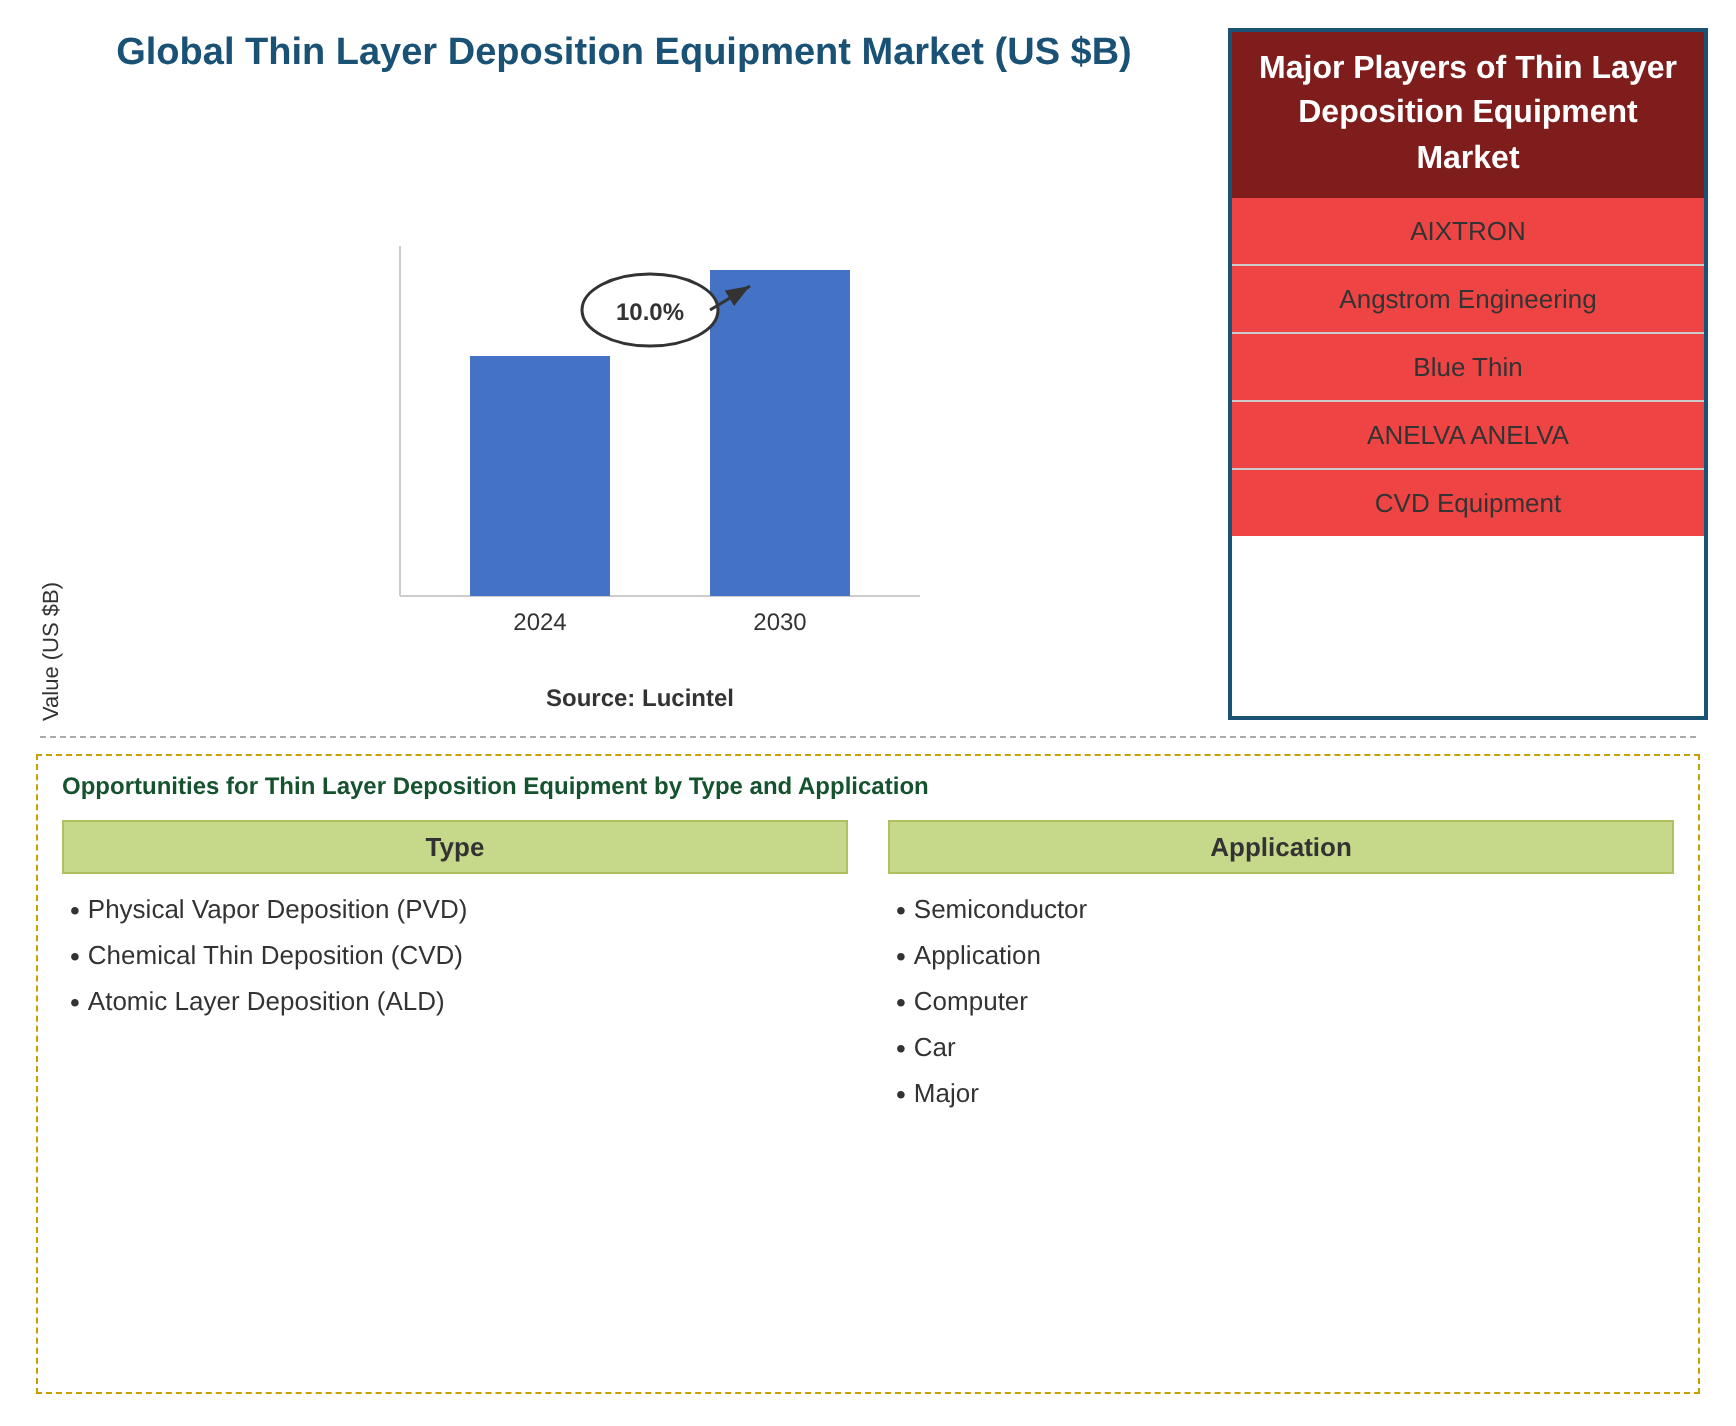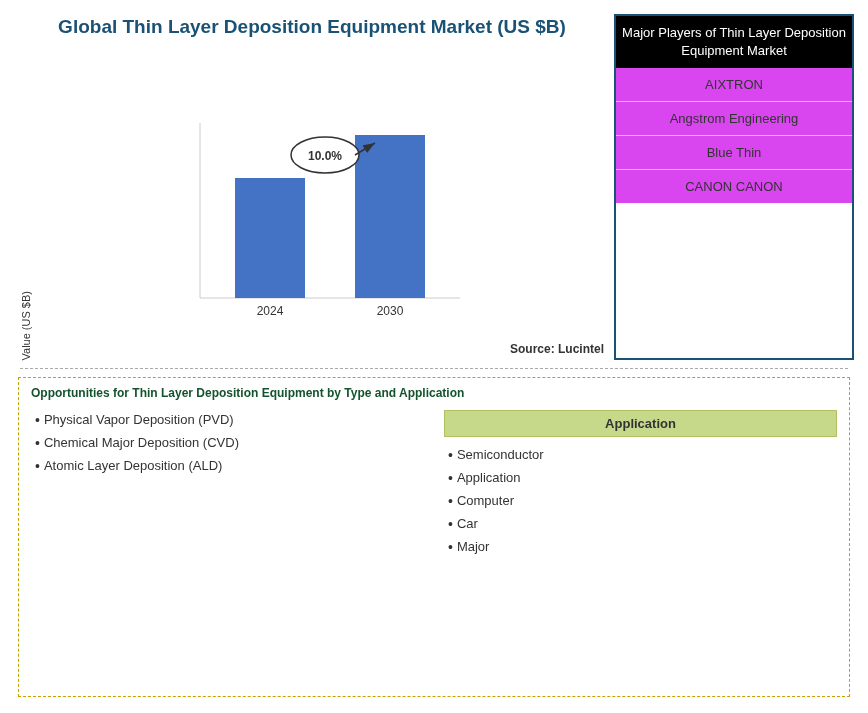"Major Players of Thin Layer" .players-header { background: #000000 -> #7f1d1d; font-size: 13px -> 16px; font-weight: normal -> bold }
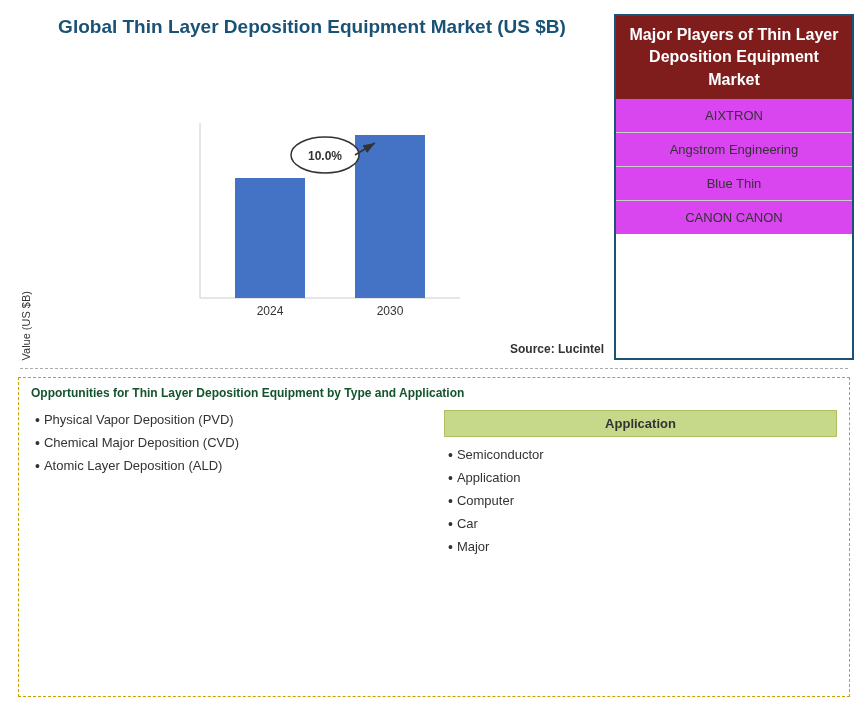"AIXTRON" .player-item { background: #d946ef -> #ef4444 }
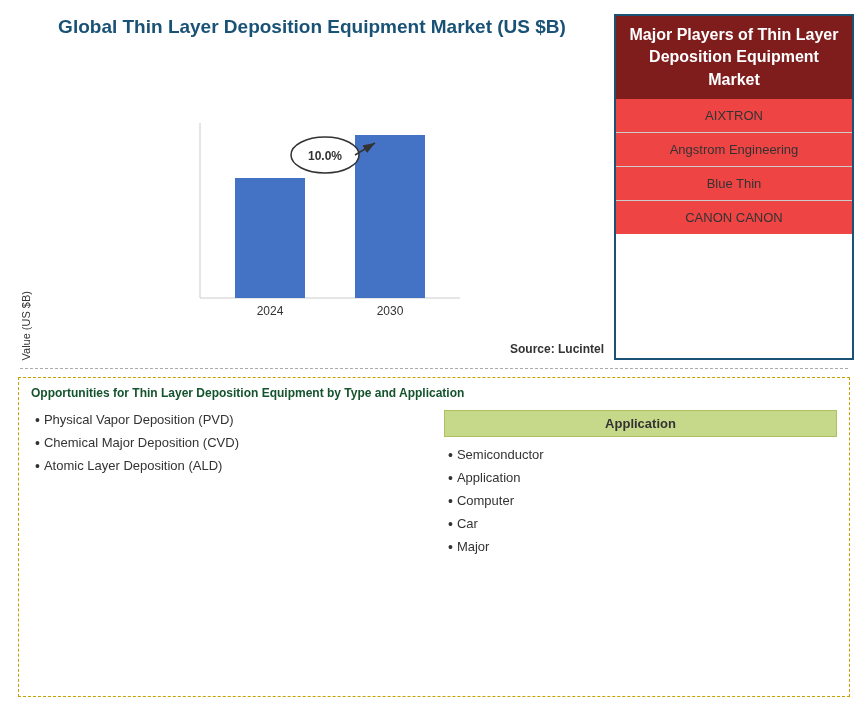"CANON CANON" div.player-item { text: CANON CANON -> ANELVA ANELVA }
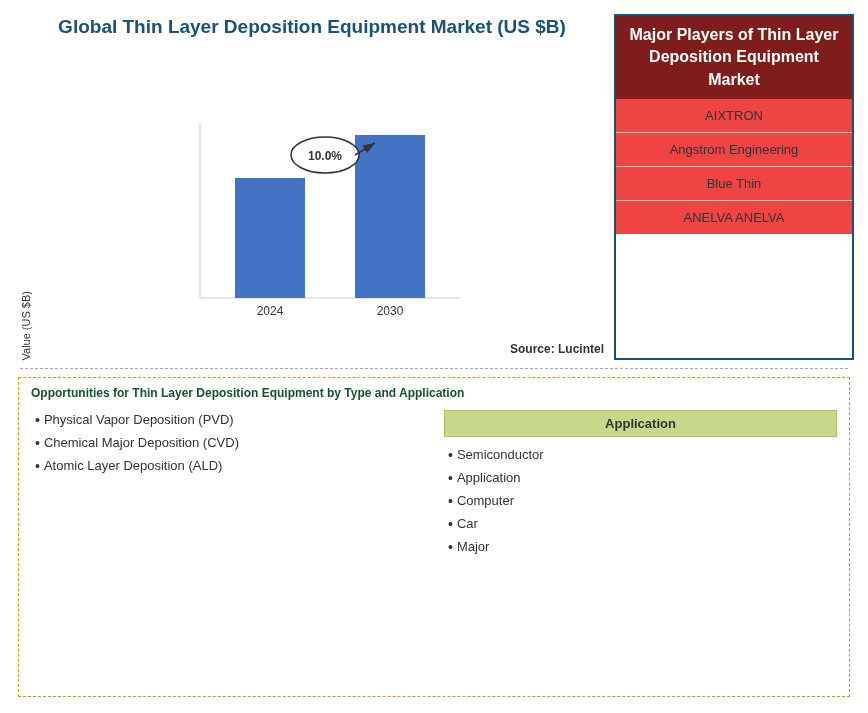"CVD Equipment" div.player-item { html: none -> <div>CVD Equipment</div> }
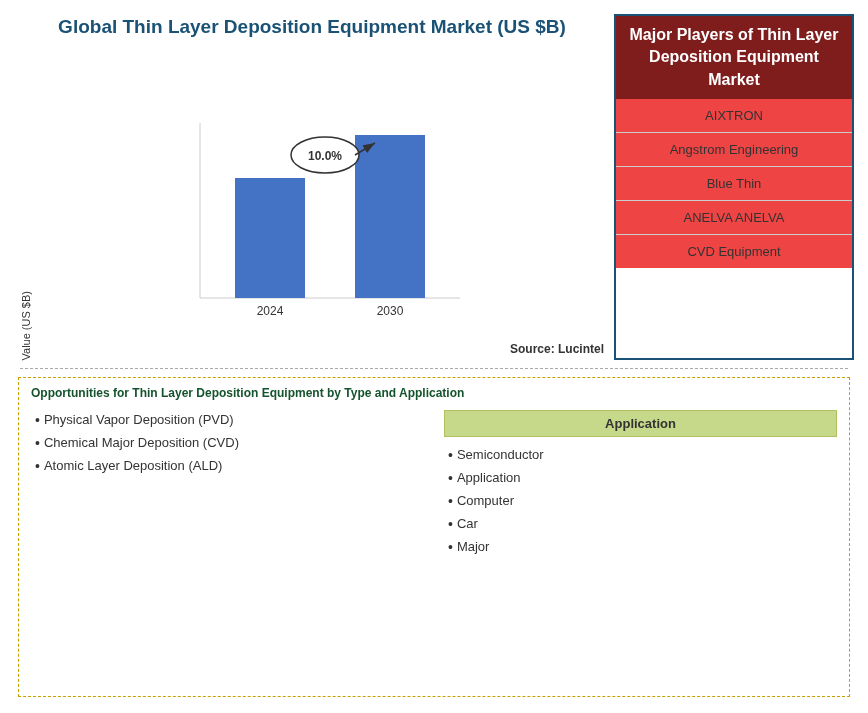"Source: Lucintel" .source-text { text-align: right -> center }
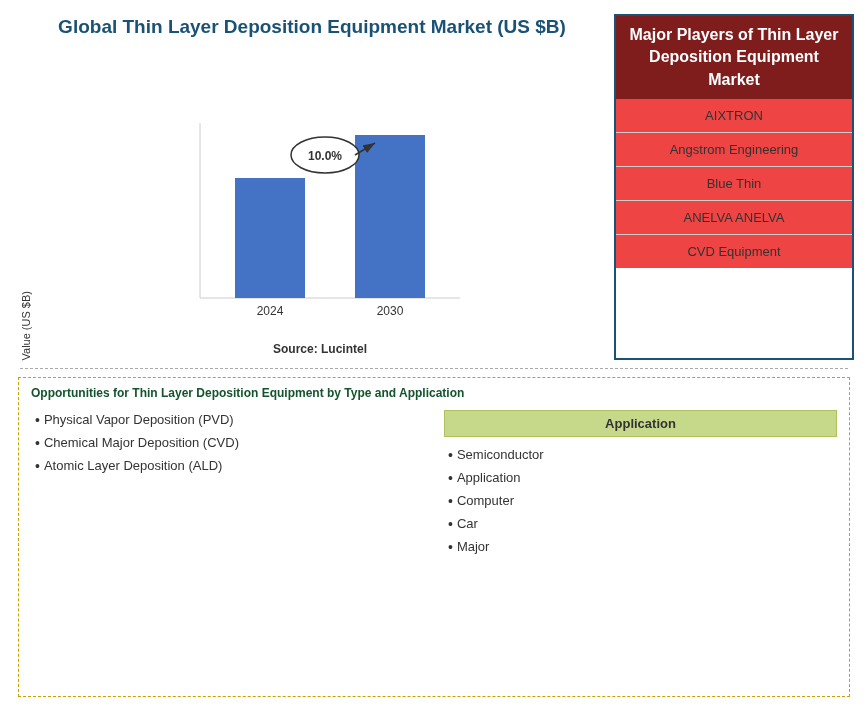"Type" div.column-header { html: none -> <div>Type</div> }
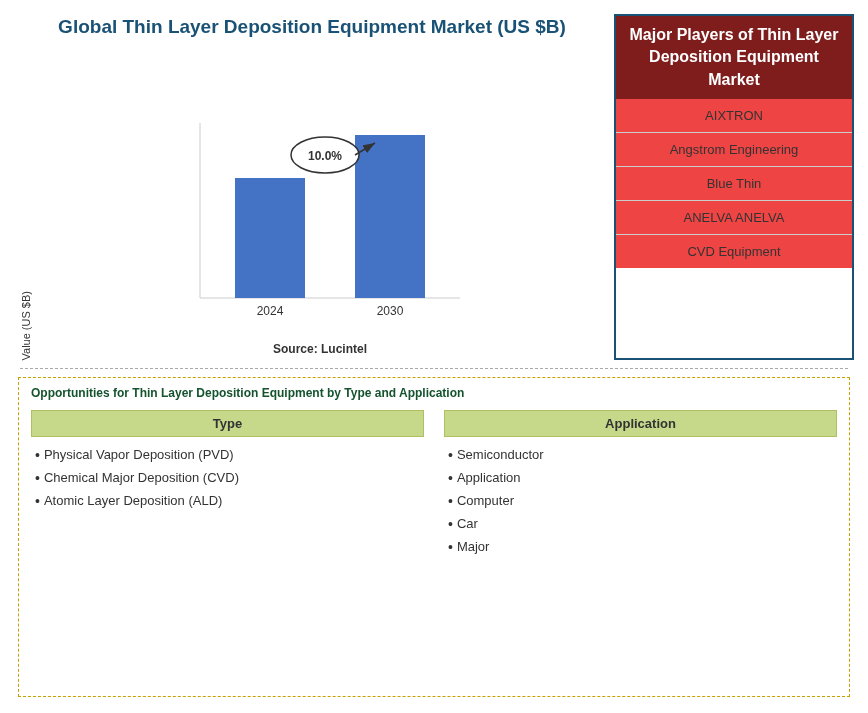"Chemical Major Deposition (CVD)" span { text: Major -> Thin }
